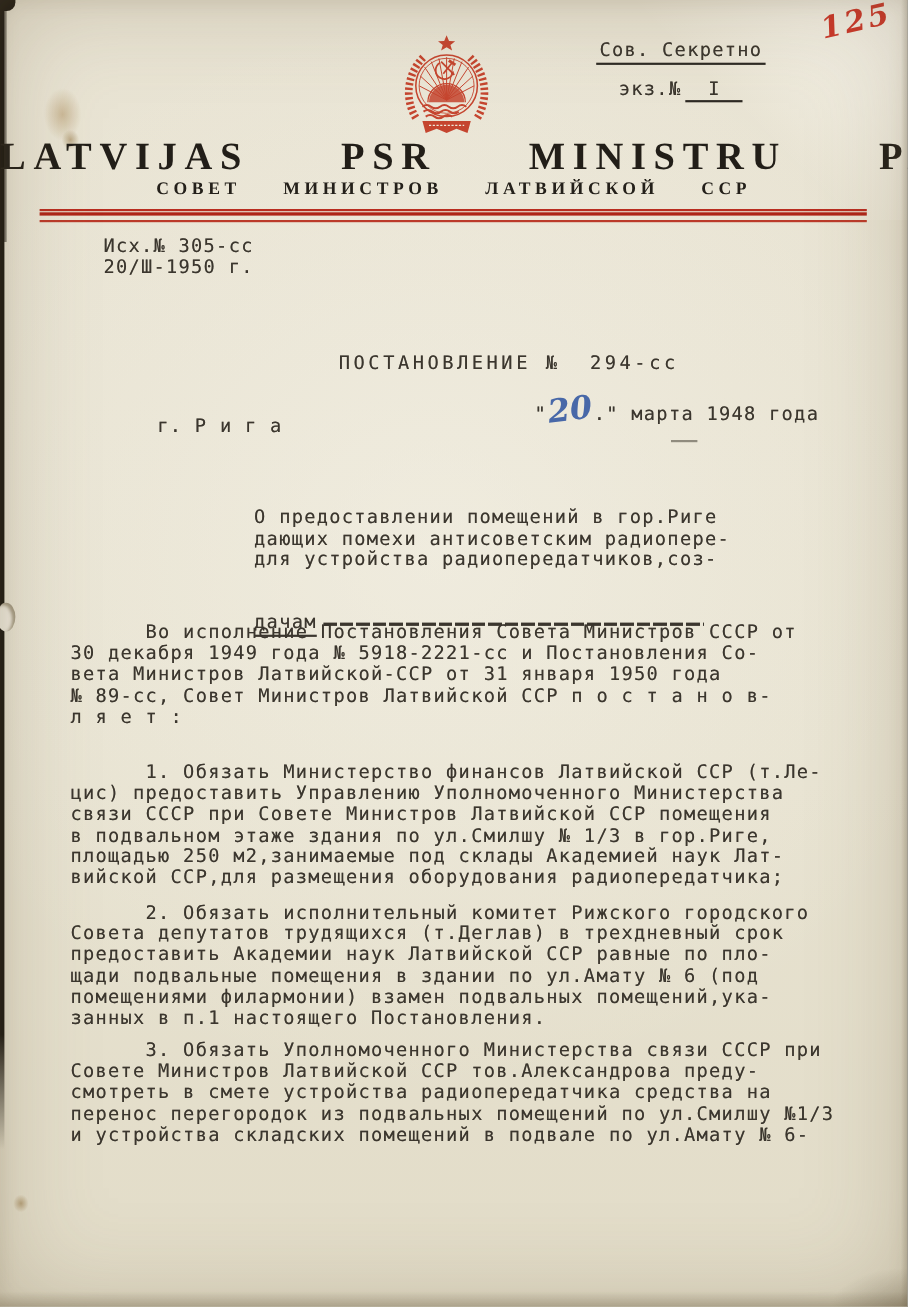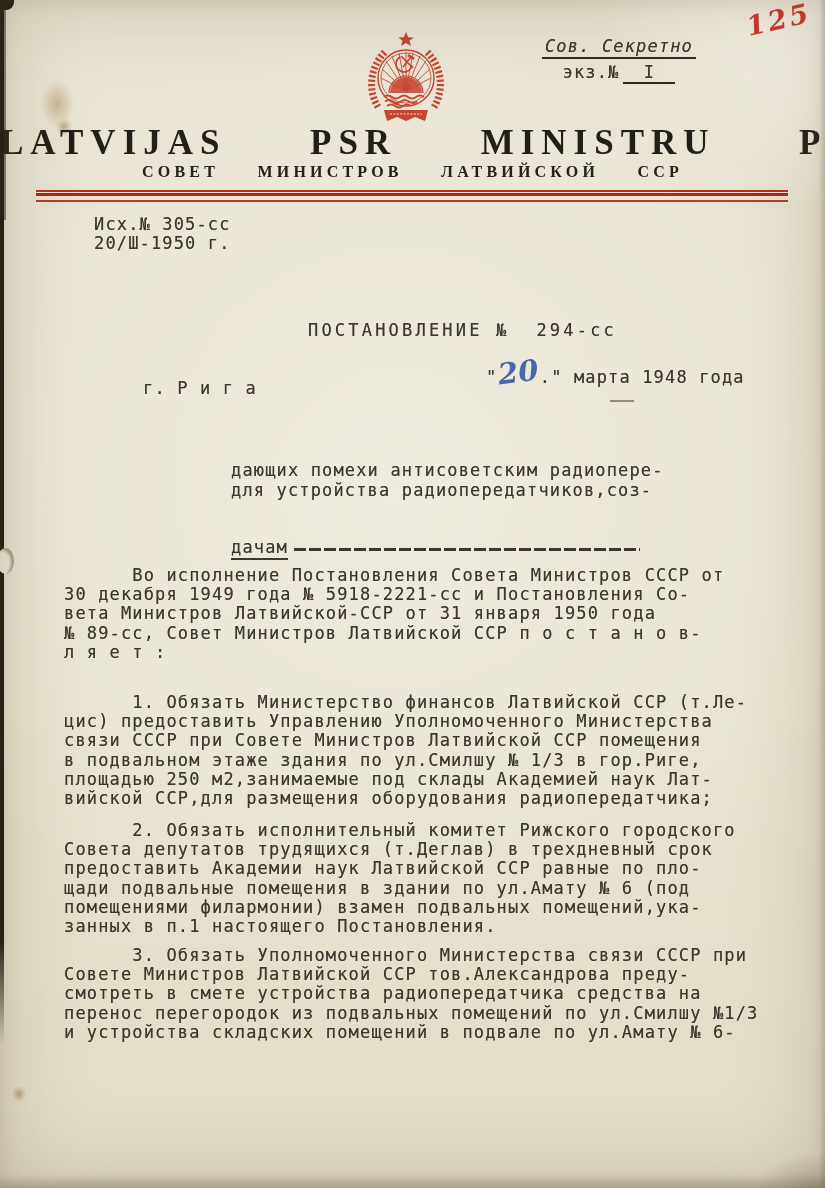"Сов. Секретно" .u { font-style: italic -> none }
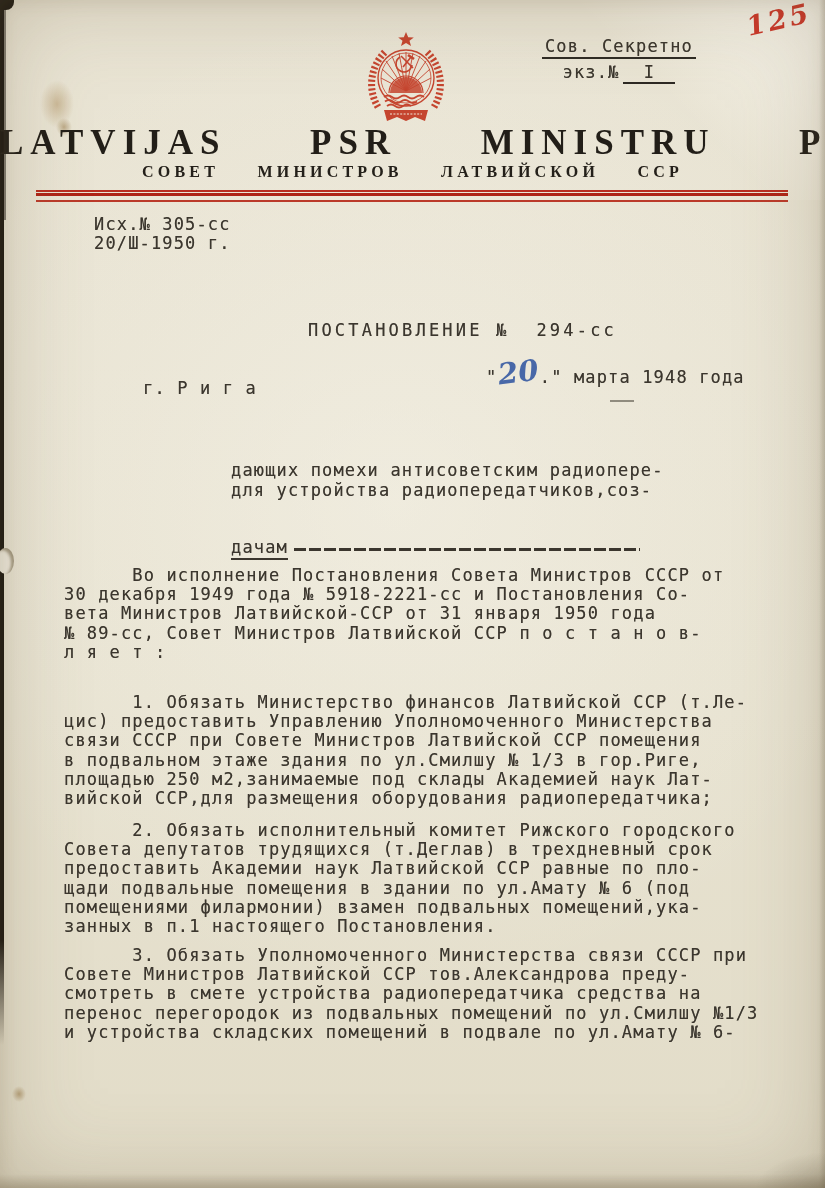"экз.№ I" .copy-row { margin-top: 7px -> 16px }
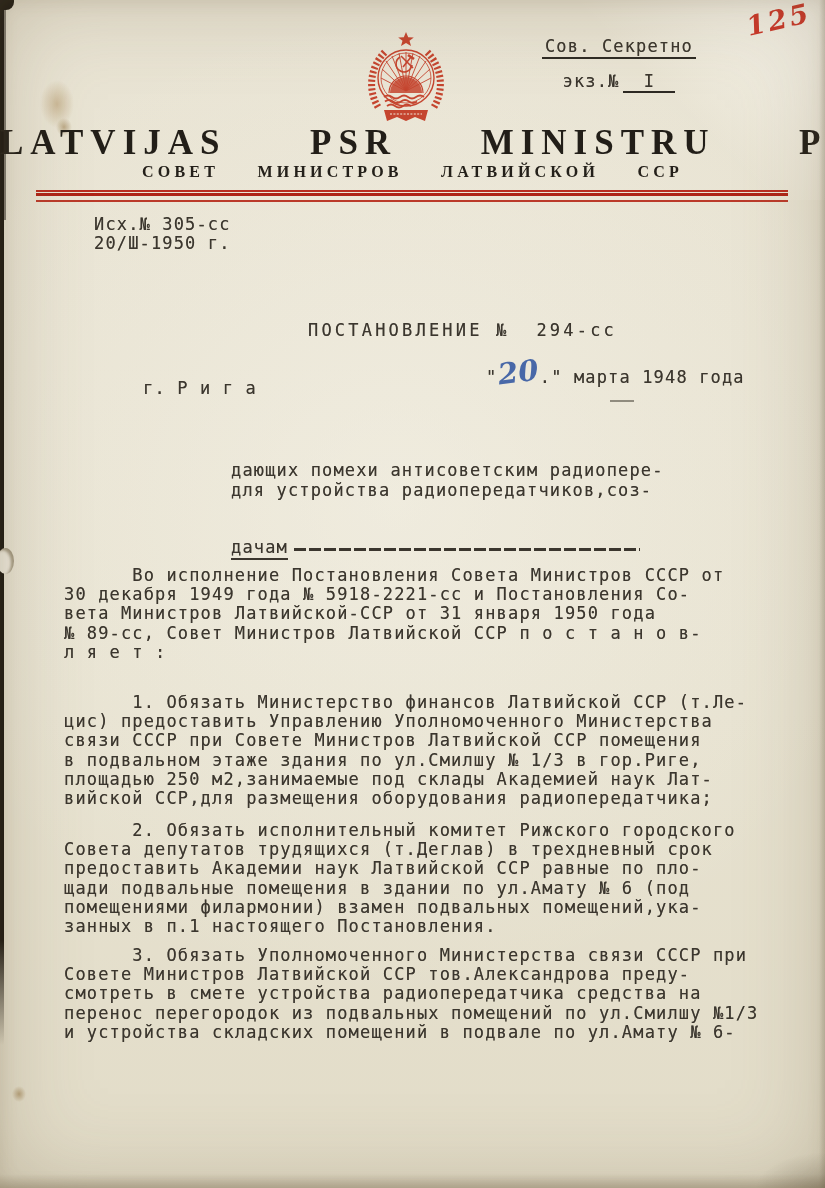"О предоставлении помещений в гор.Риге" div.tw-line { html: none -> <div>О предоставлении помещений в гор.Риге</div> }
